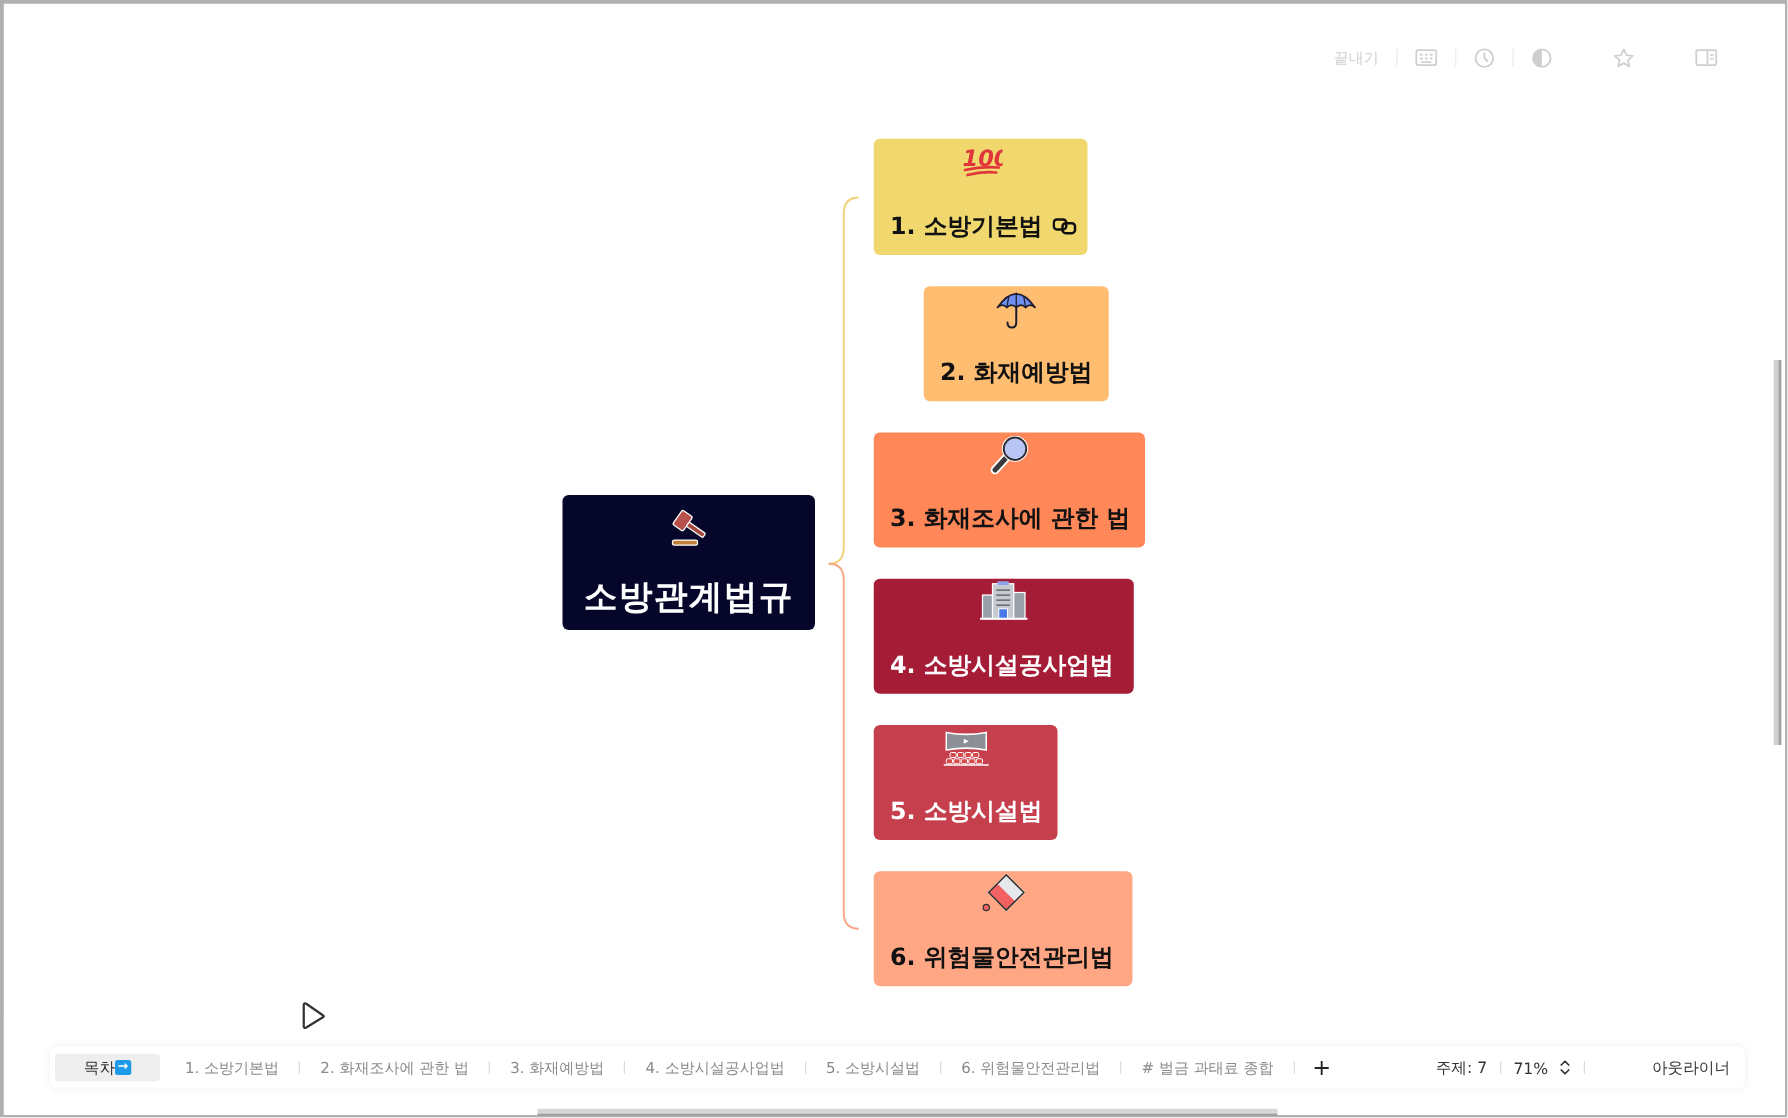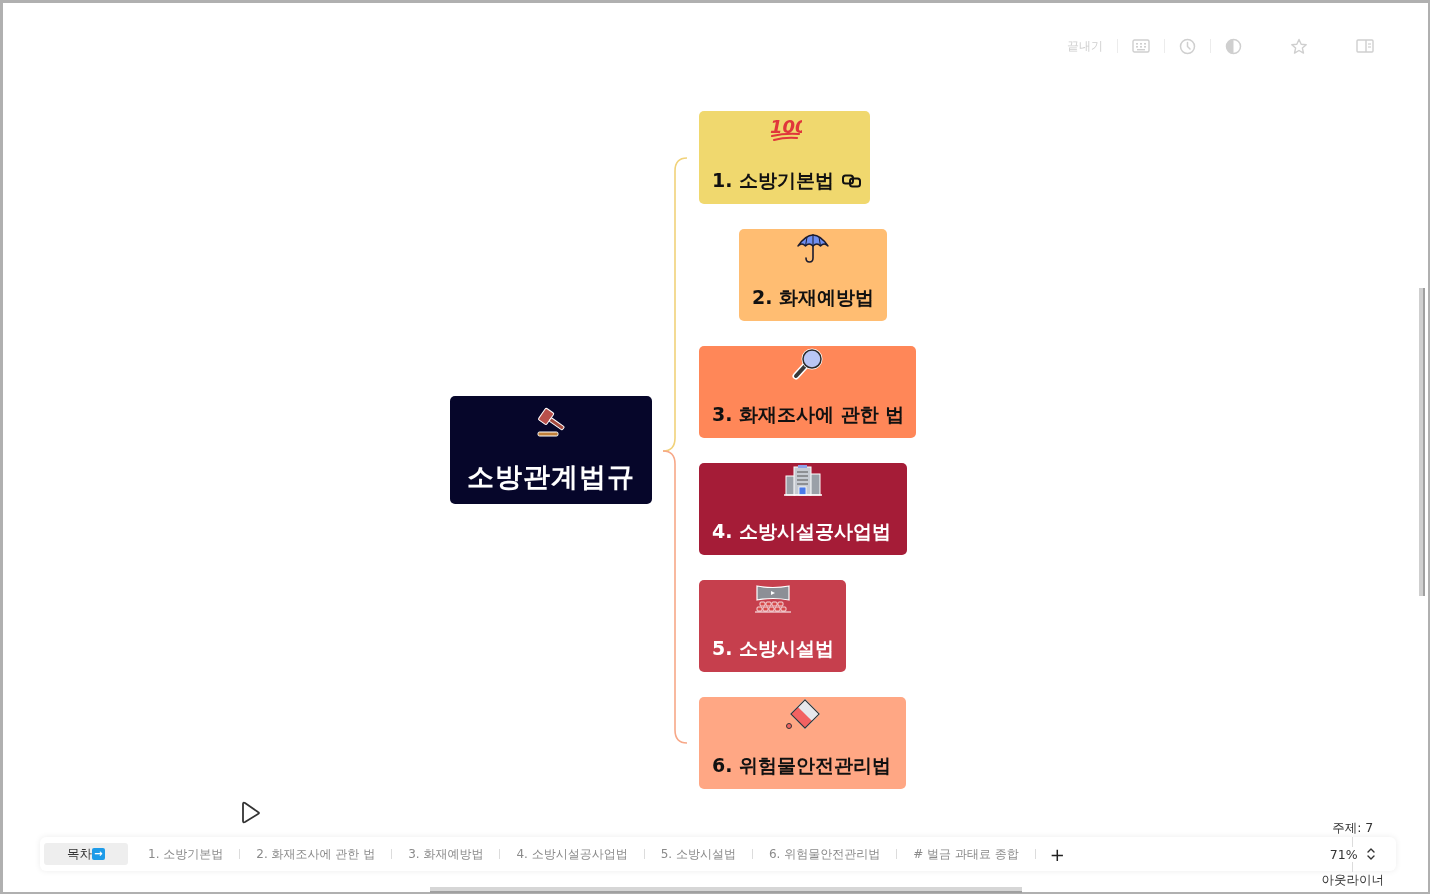"주제: 7" .bottom-right { flex-direction: column -> none }
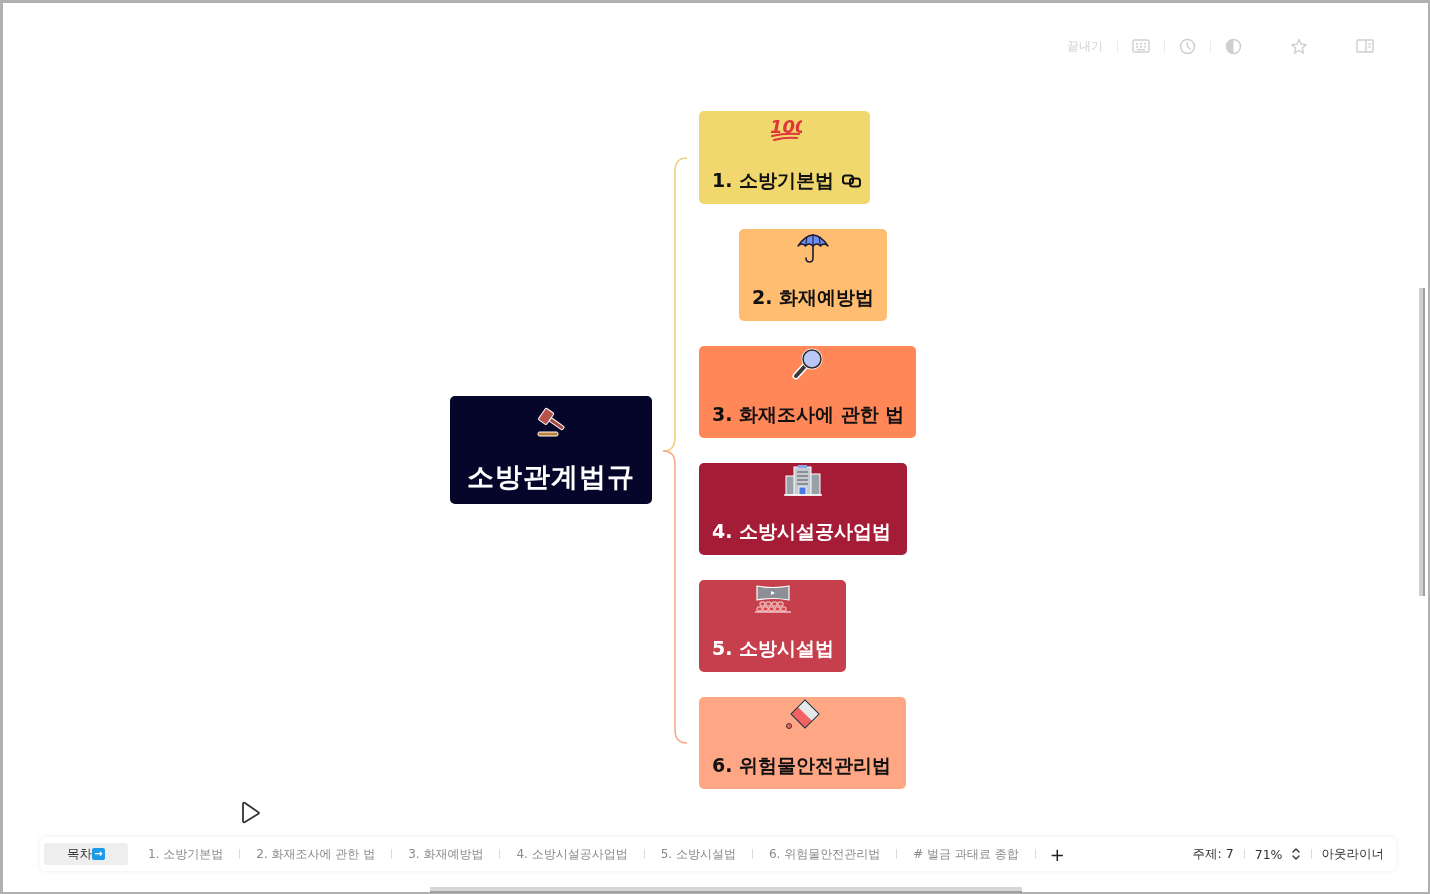"아웃라이너" span { margin-left: none -> 44px }
